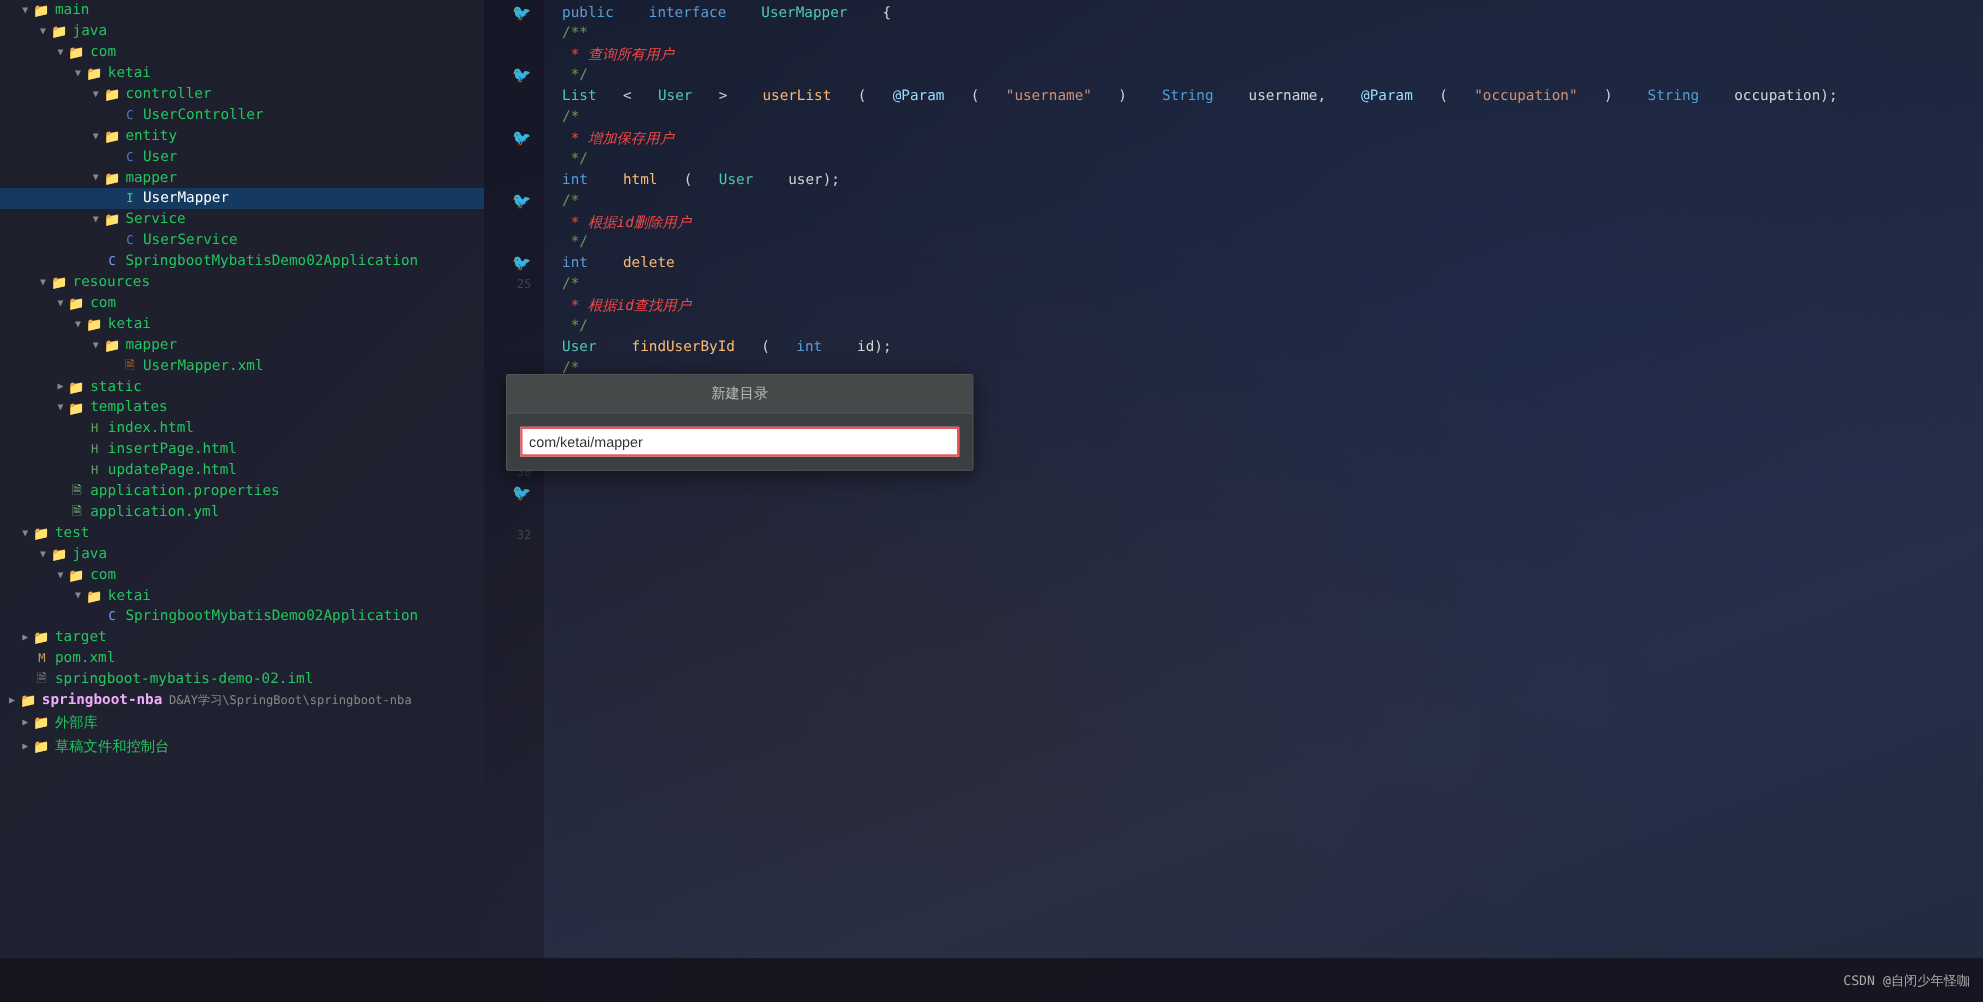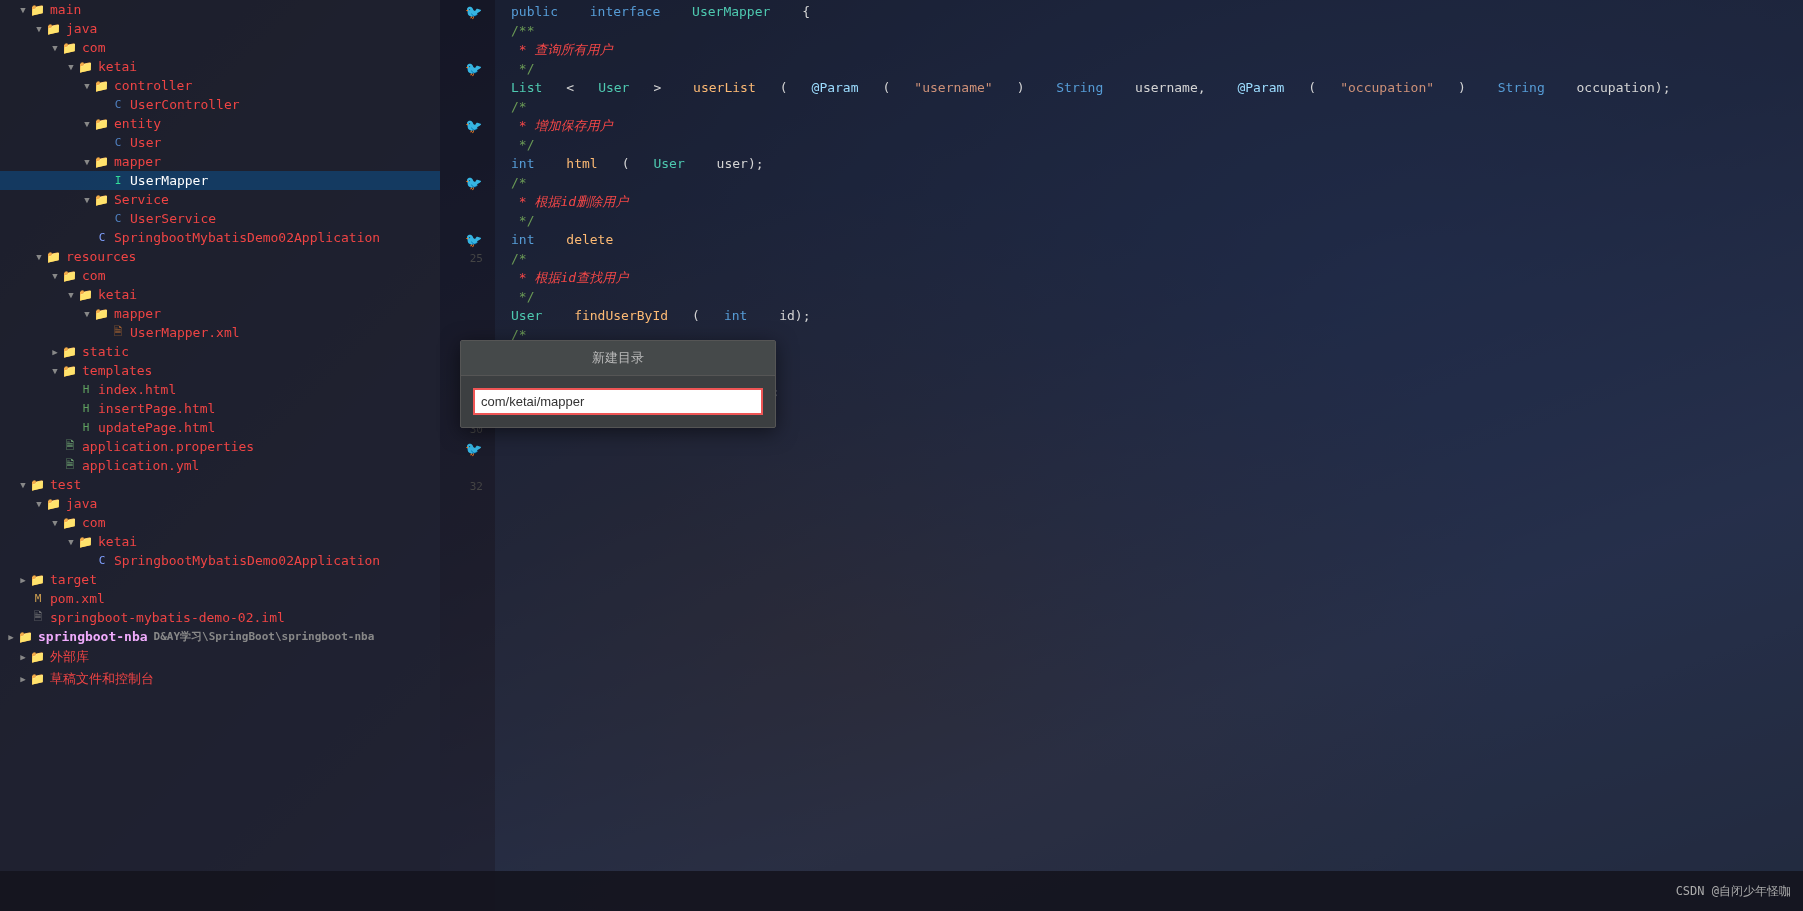"main" .label-white { color: #ef4444 -> #22c55e }
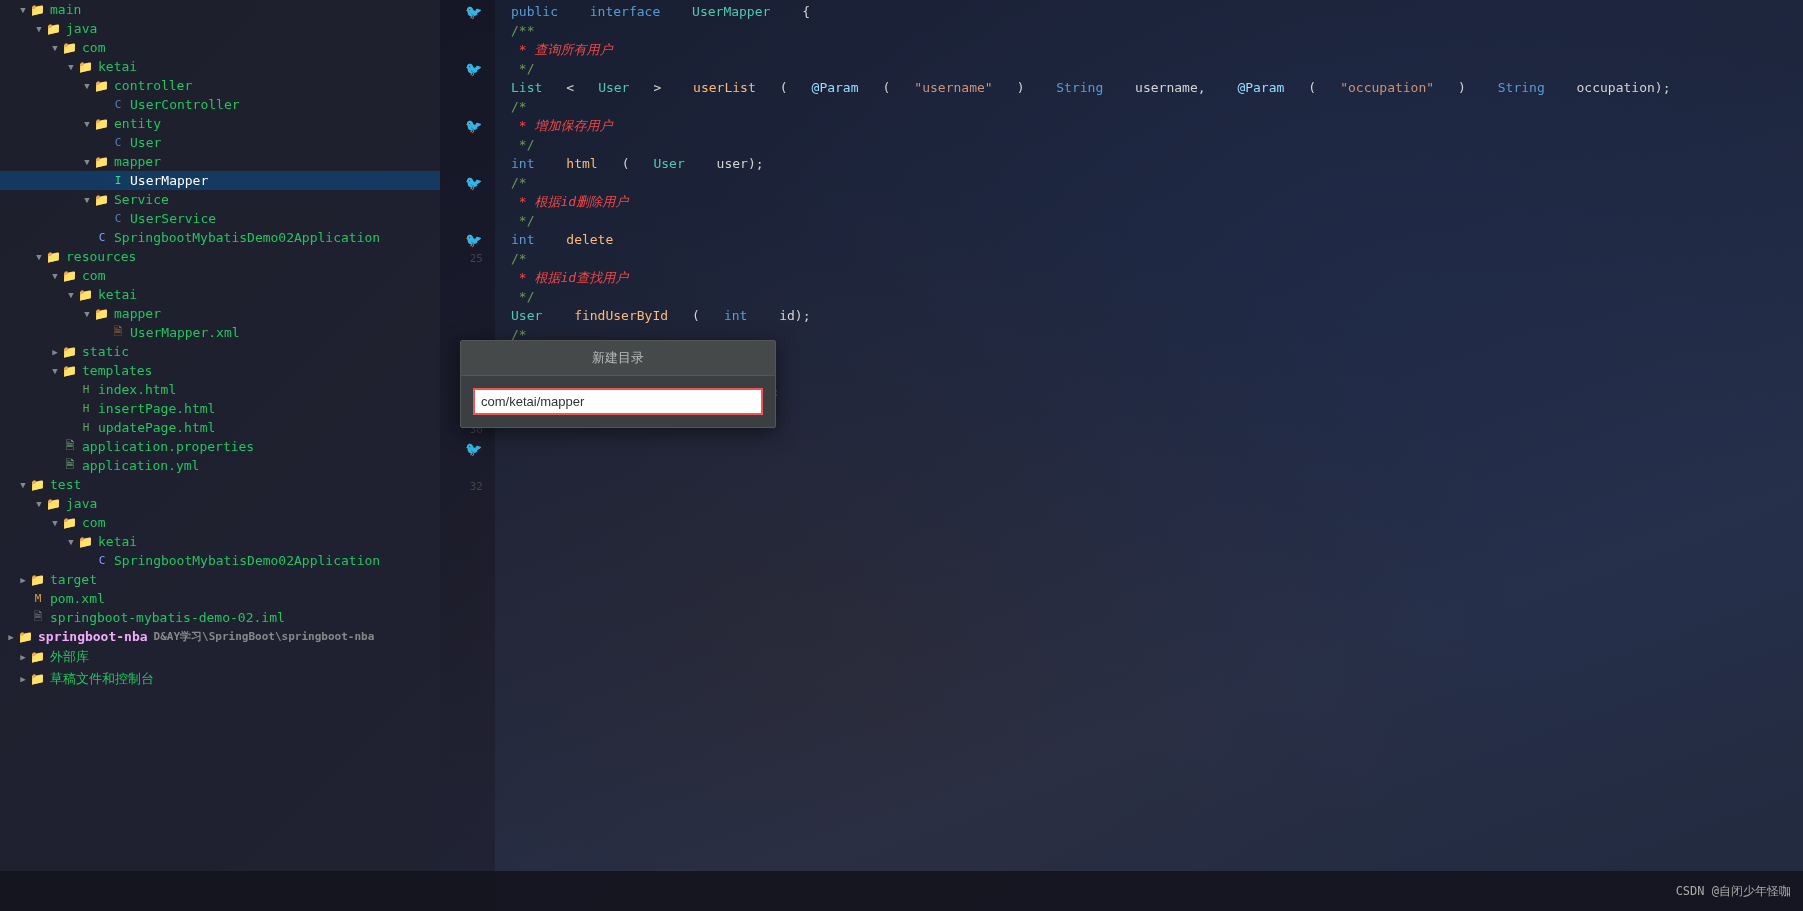"新建目录" .dialog { width: 316px -> 425px }
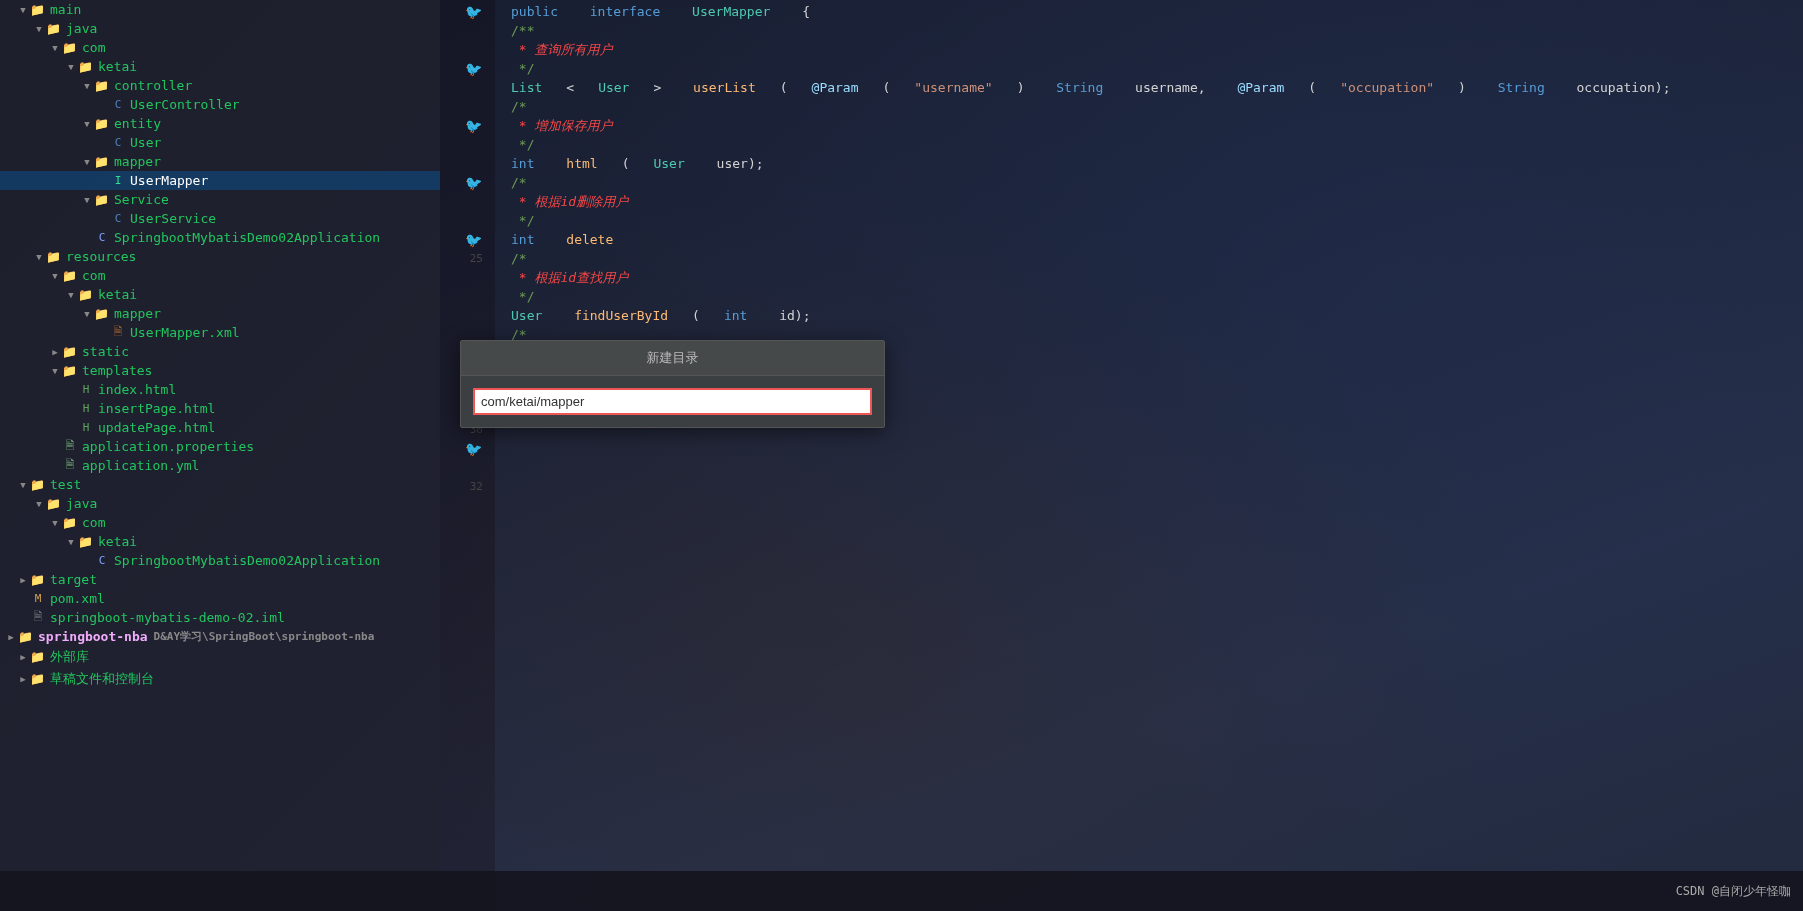"D&AY学习\SpringBoot\springboot-nba" span { font-weight: bold -> none }
